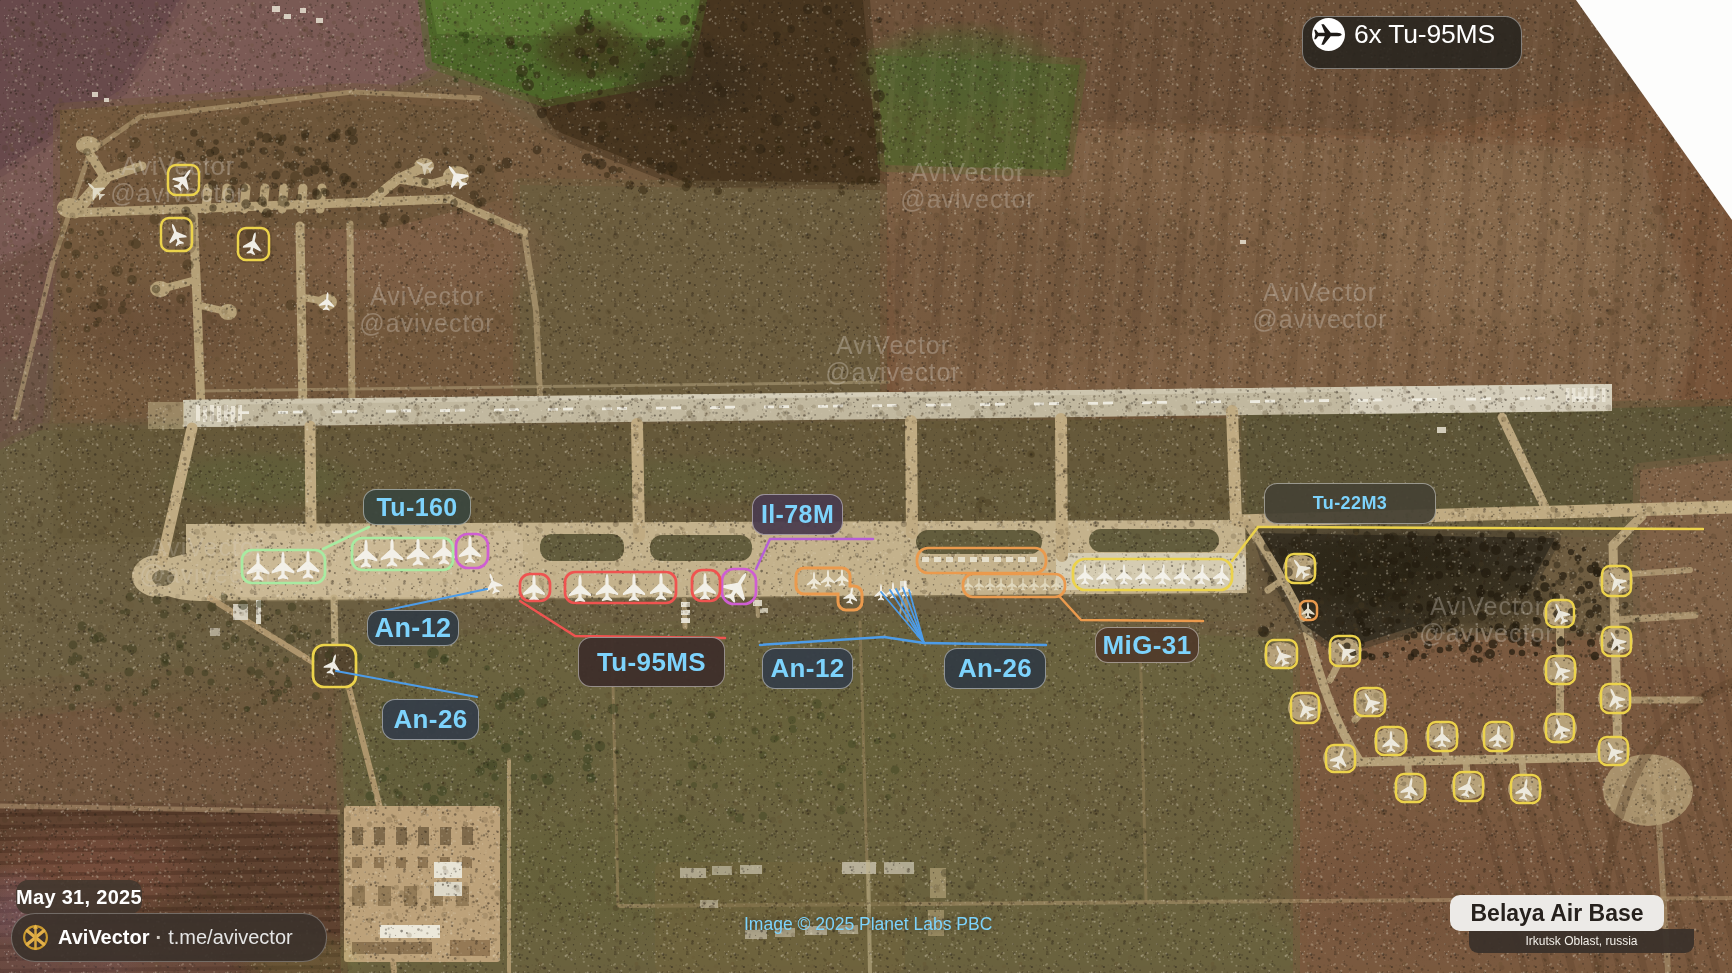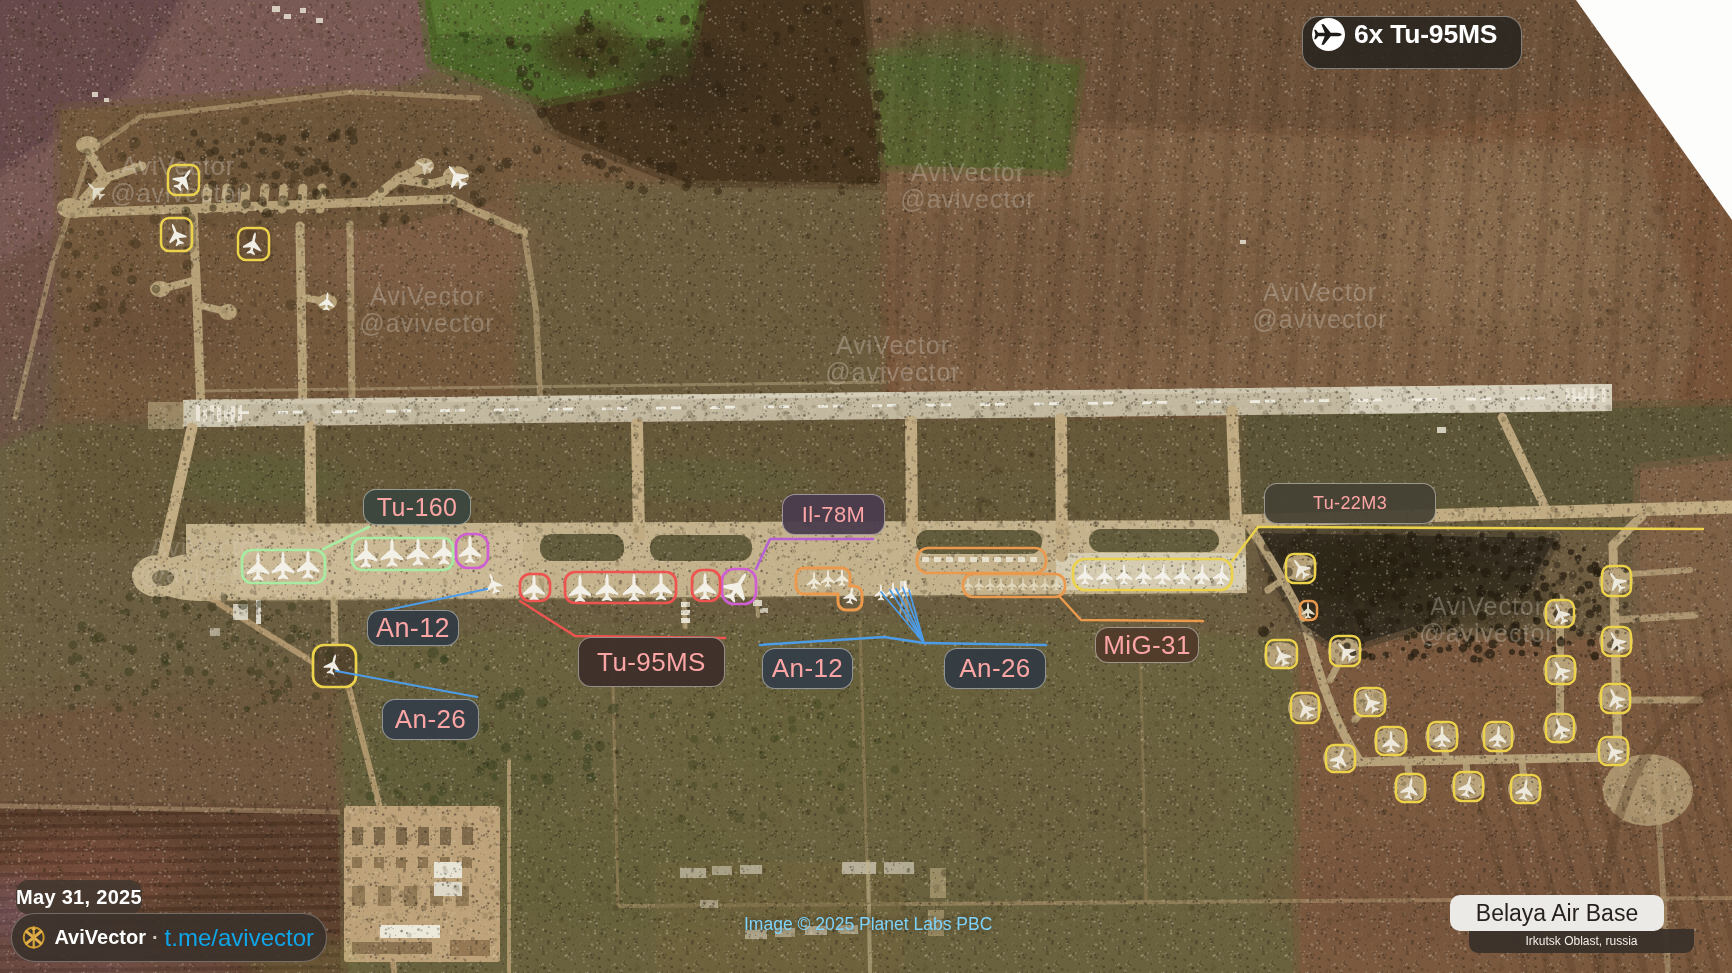"6x Tu-95MS" .bd { font-weight: 700 -> 400 }
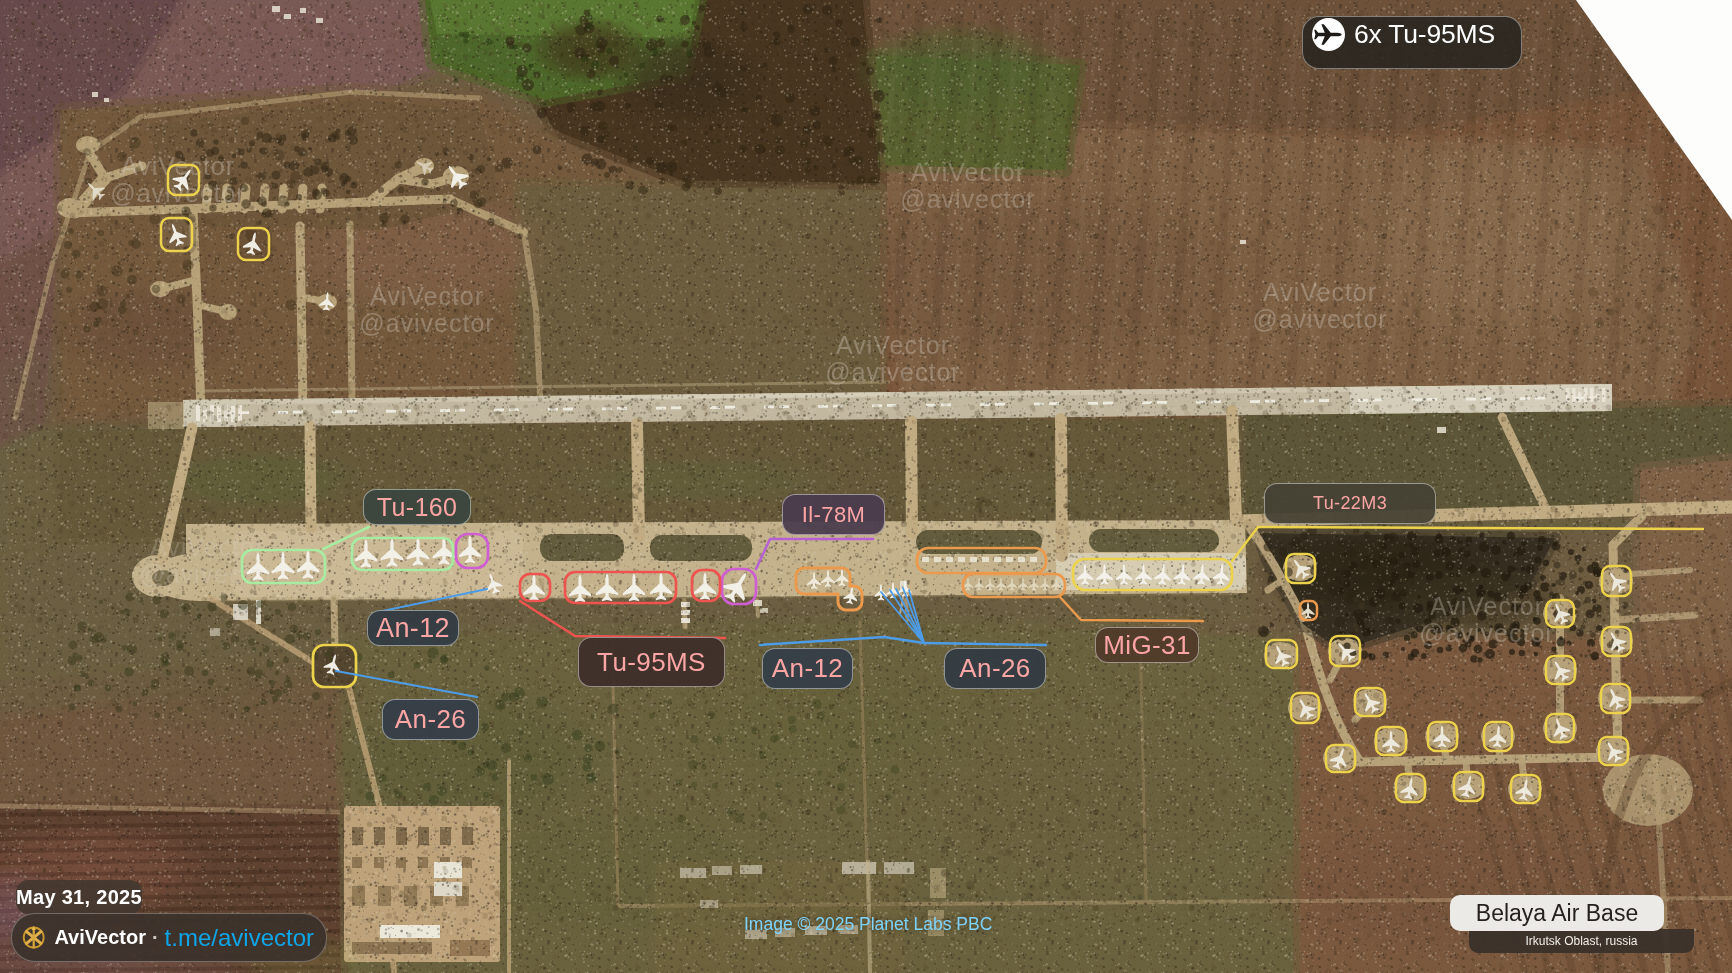"Tu-160" .lb { color: #fca5a5 -> #7dd3fc; font-weight: 400 -> 700 }
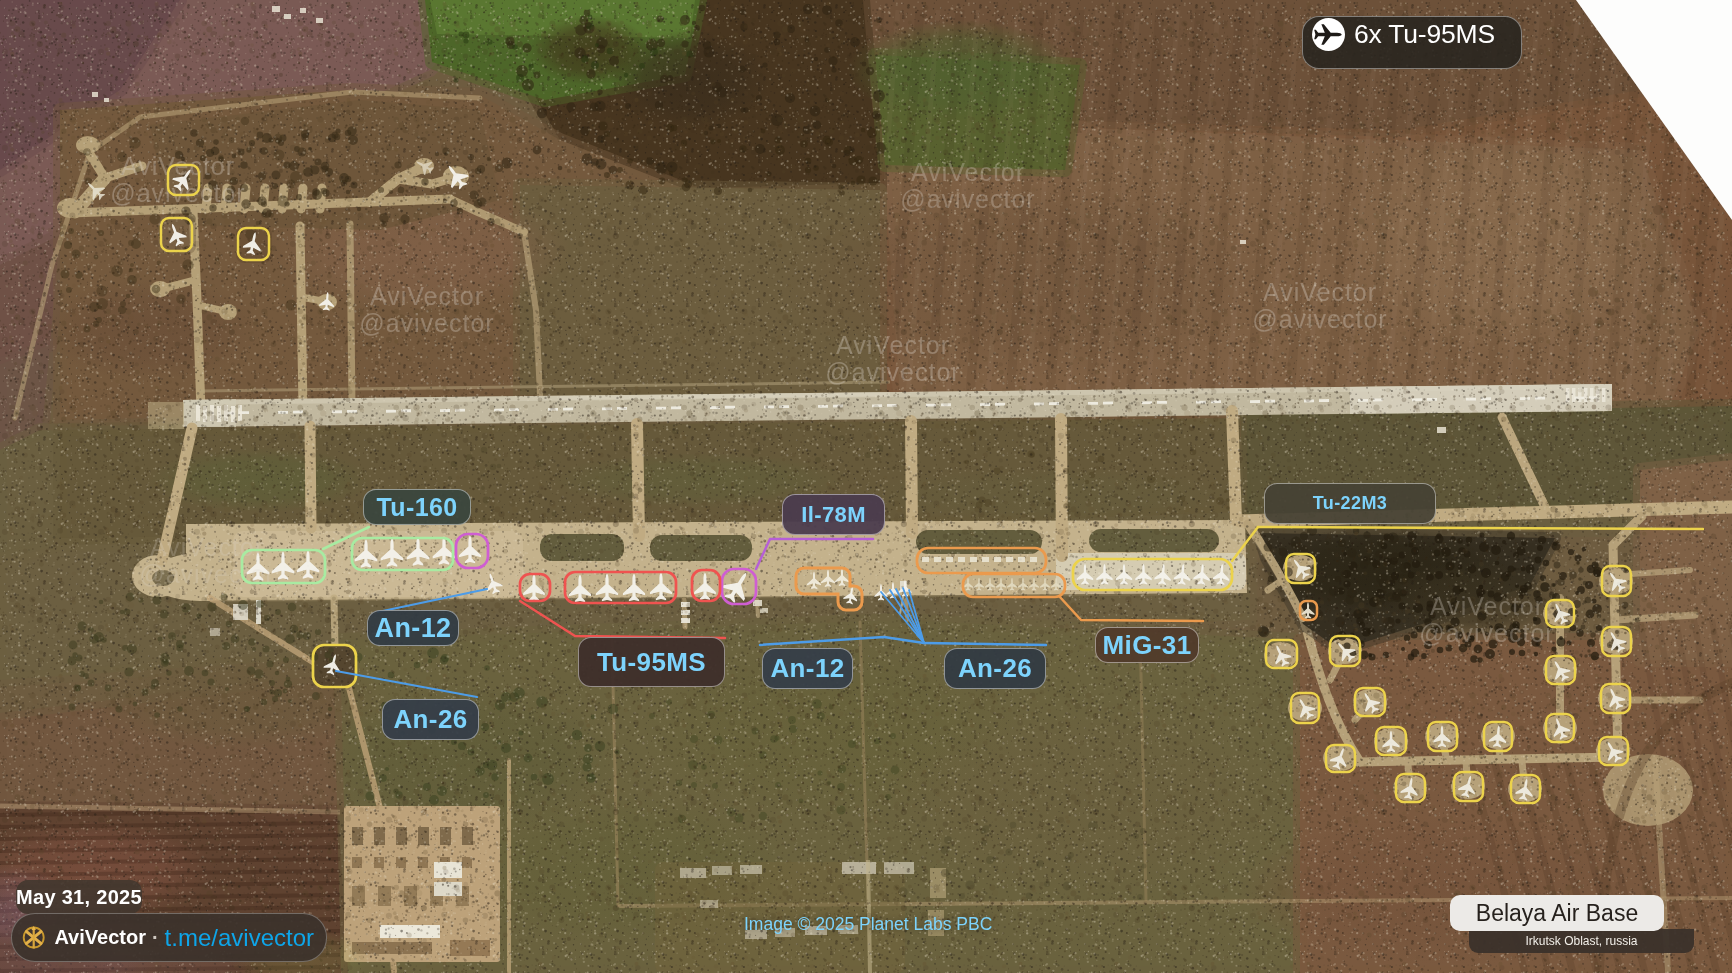"Il-78M" div.lb { font-size: 22px -> 25px; left: 782px -> 752px; width: 103px -> 91px }
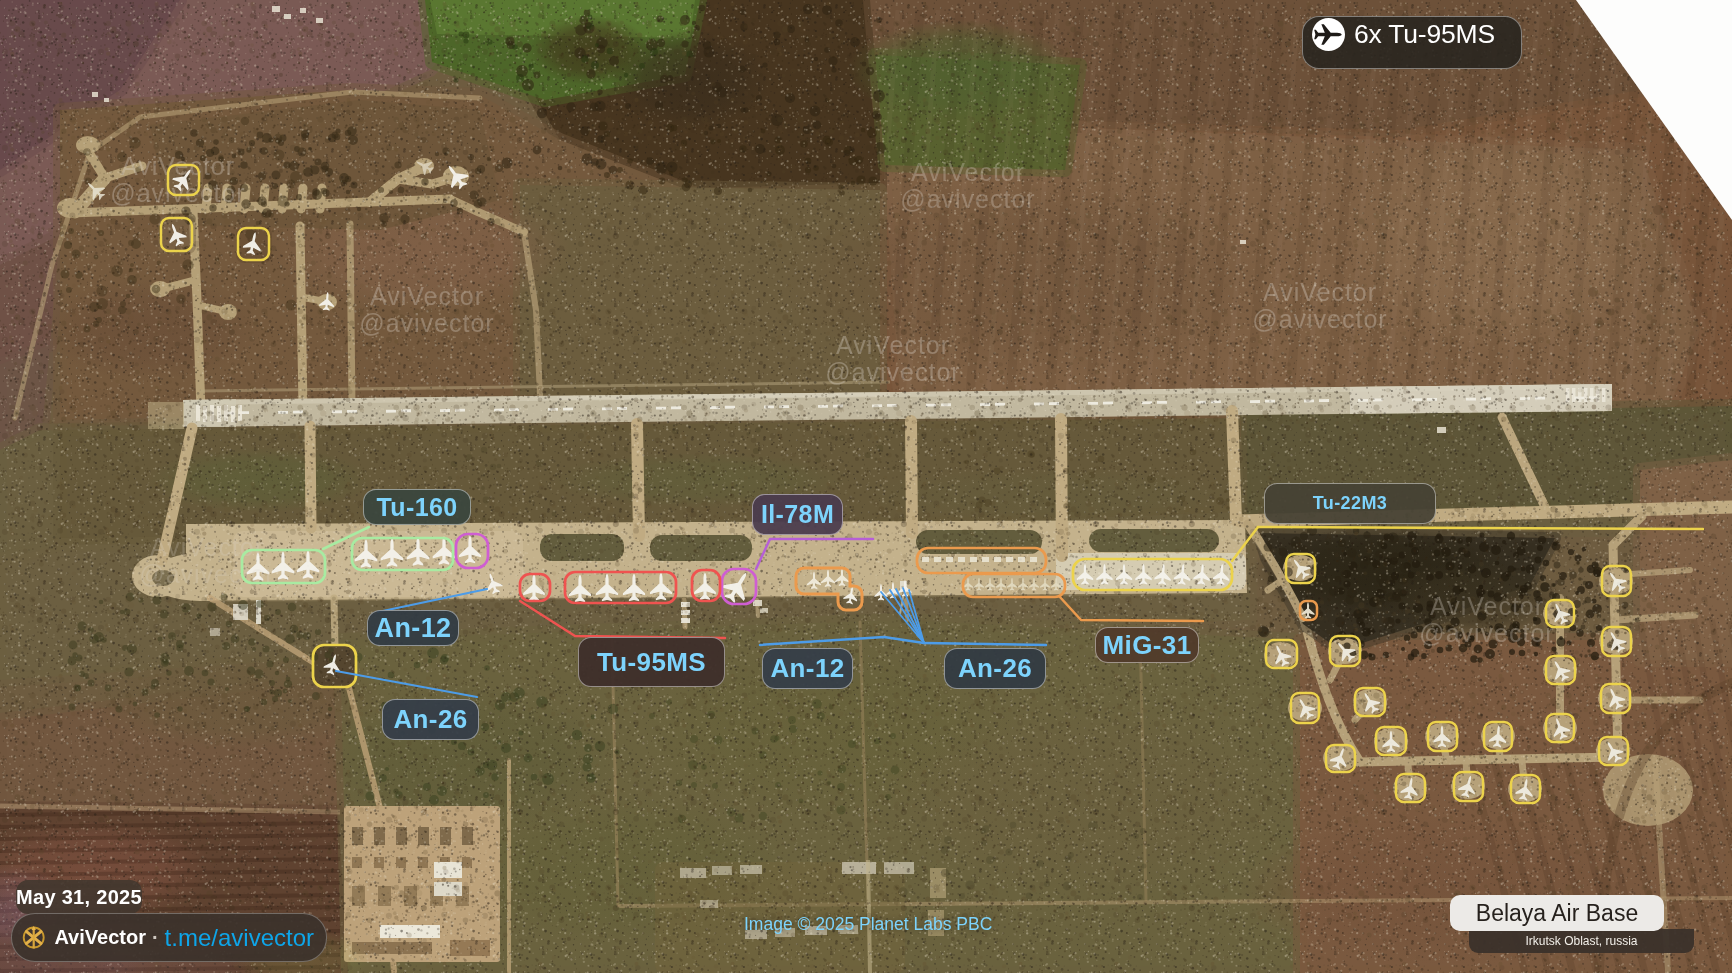"Belaya Air Base" div { font-weight: 400 -> 700 }
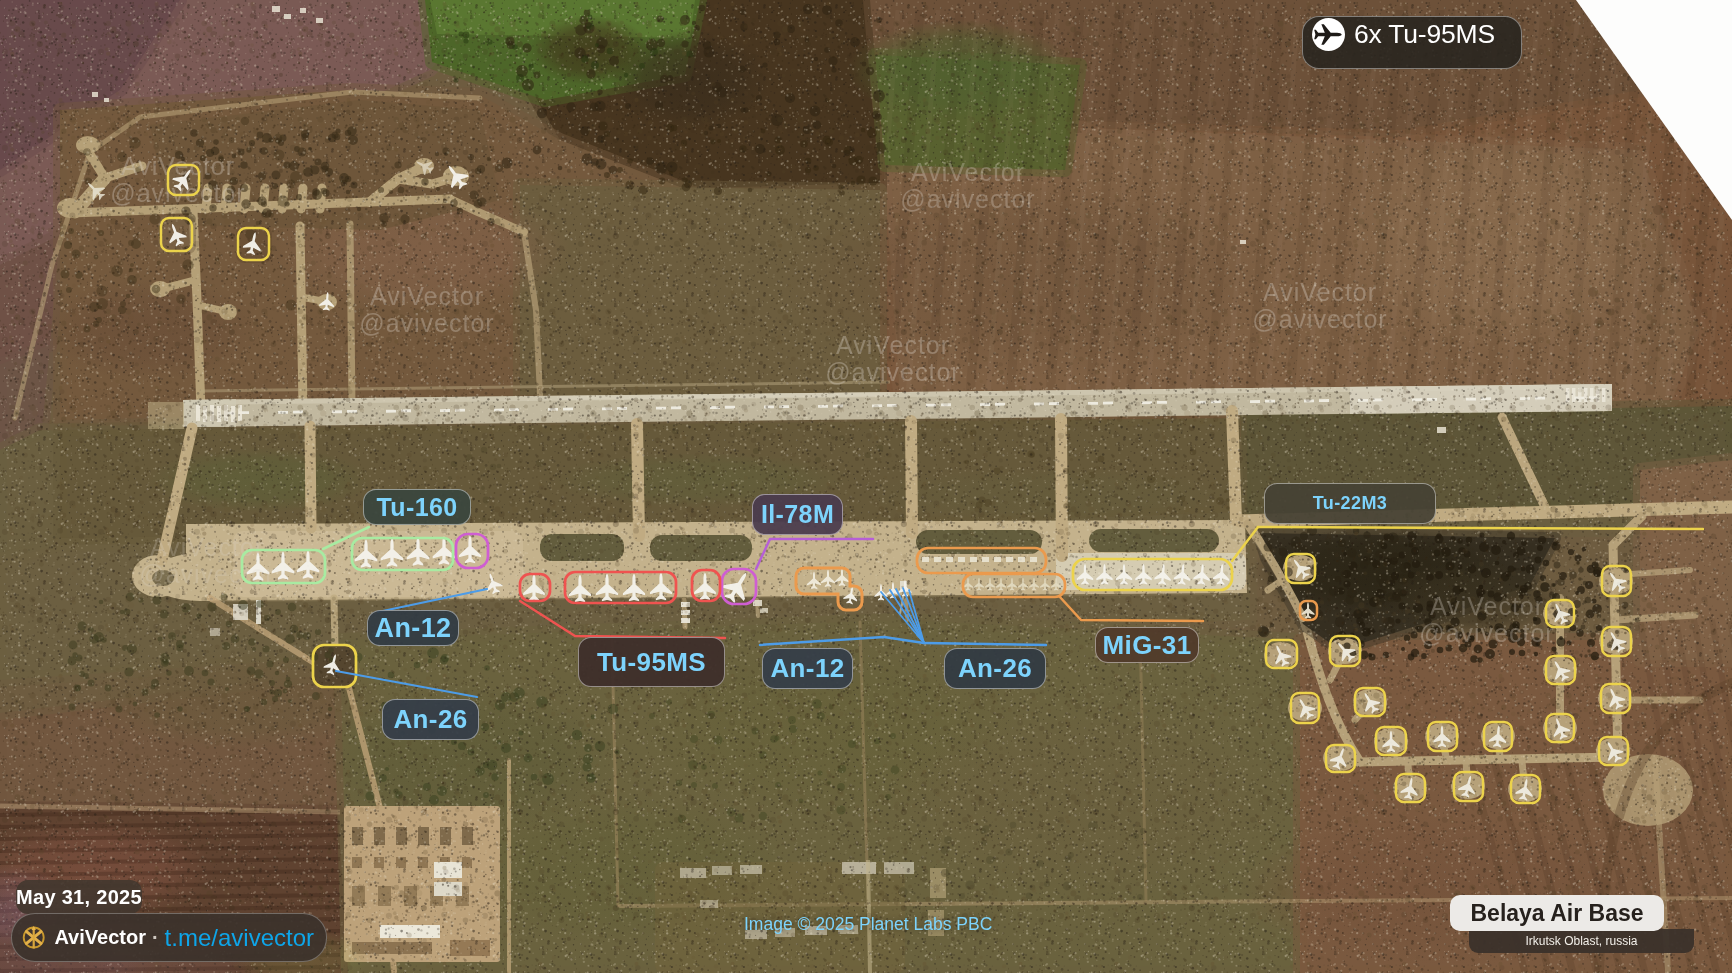"t.me/avivector" span { color: #0ea5e9 -> #e5e5e5; font-size: 24px -> 20px }
